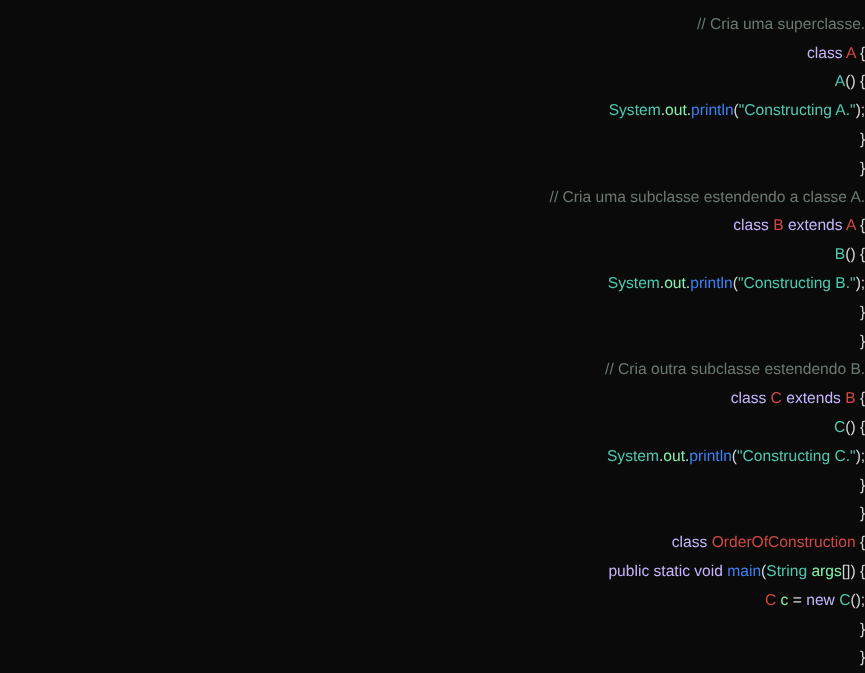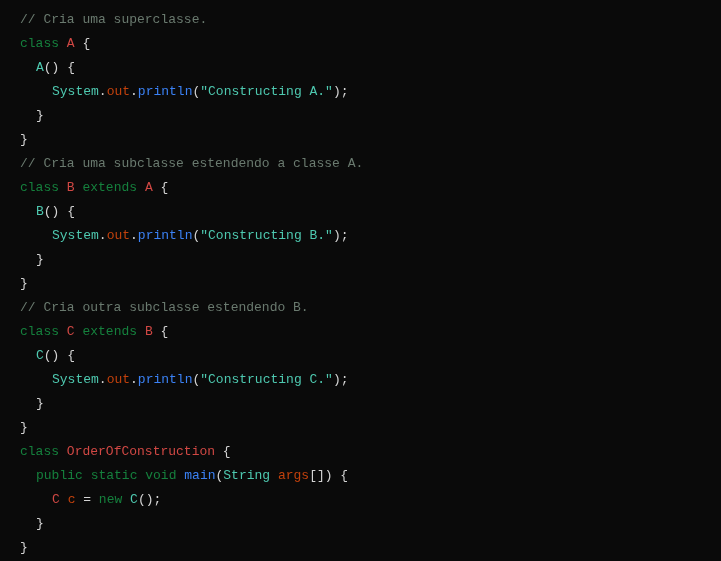"// Cria uma superclasse." pre { font-family: Liberation Mono, monospace -> Liberation Sans, sans-serif; text-align: none -> right }
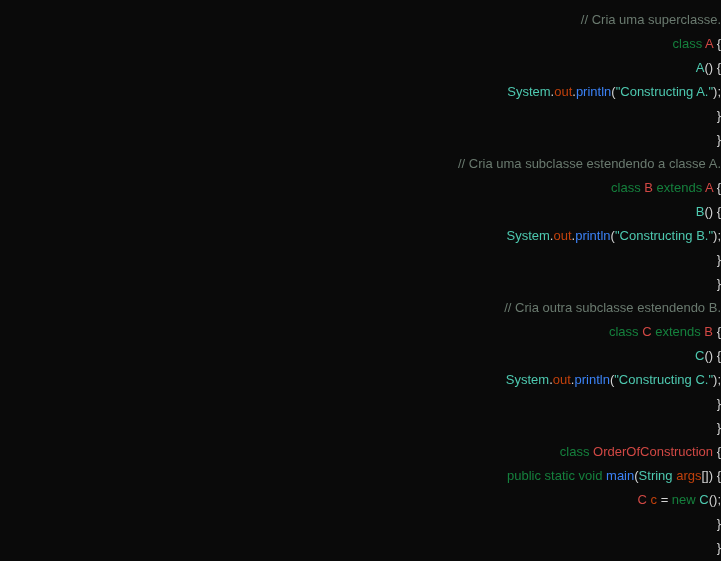"class" .tok-keyword { color: #15803d -> #c4b5fd }
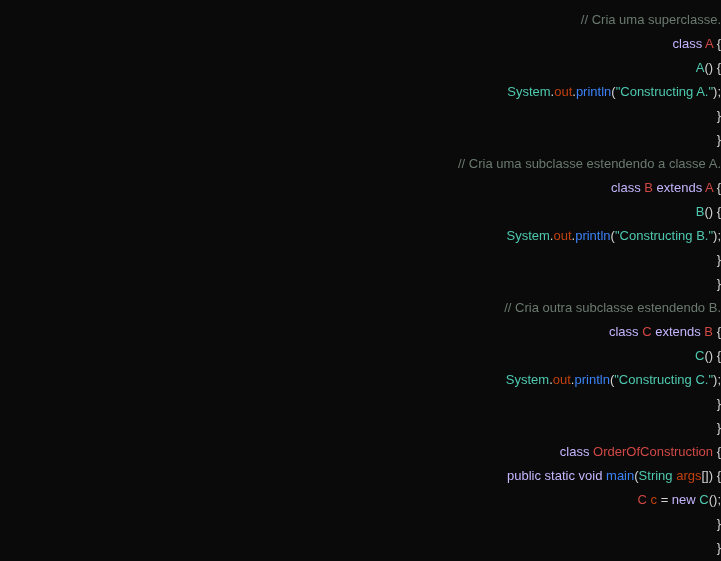"out" .tok-var { color: #c2410c -> #86efac }
